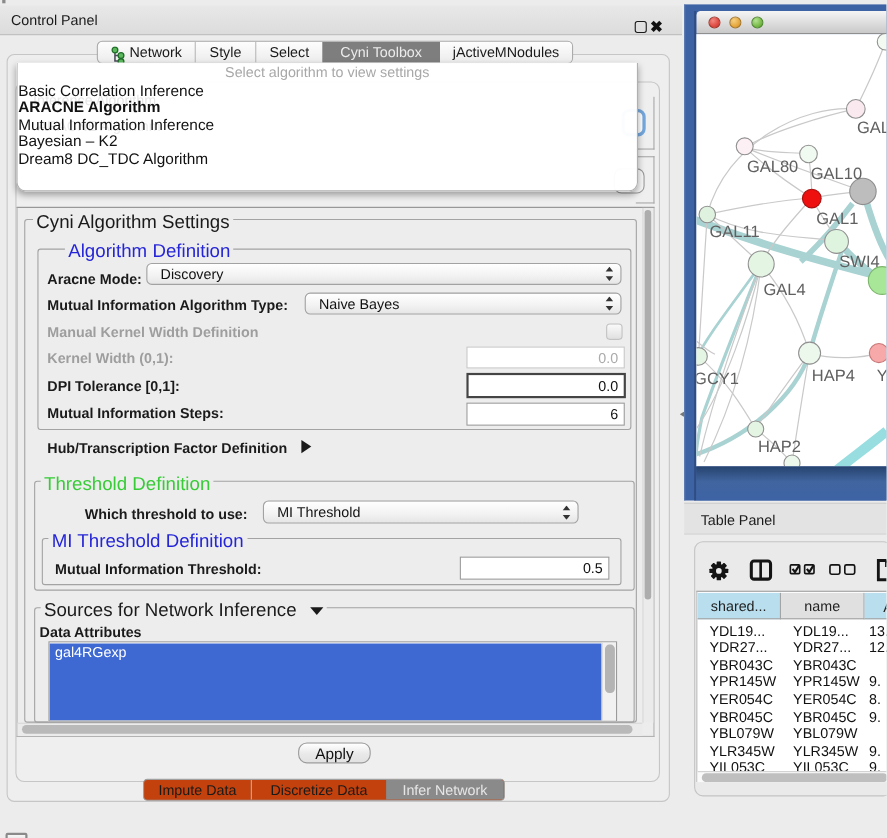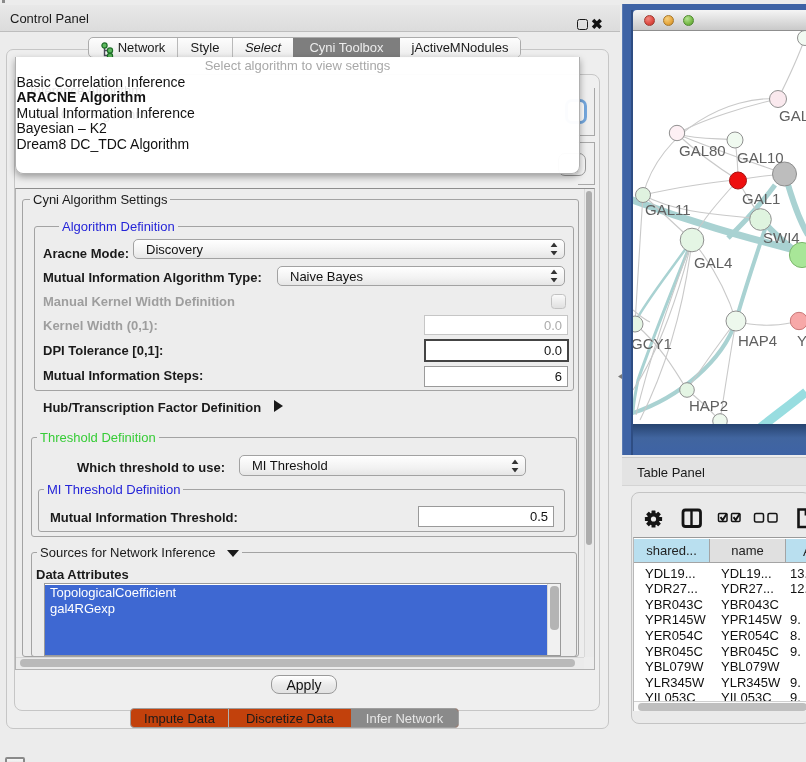"Select" div { font-style: italic -> none }
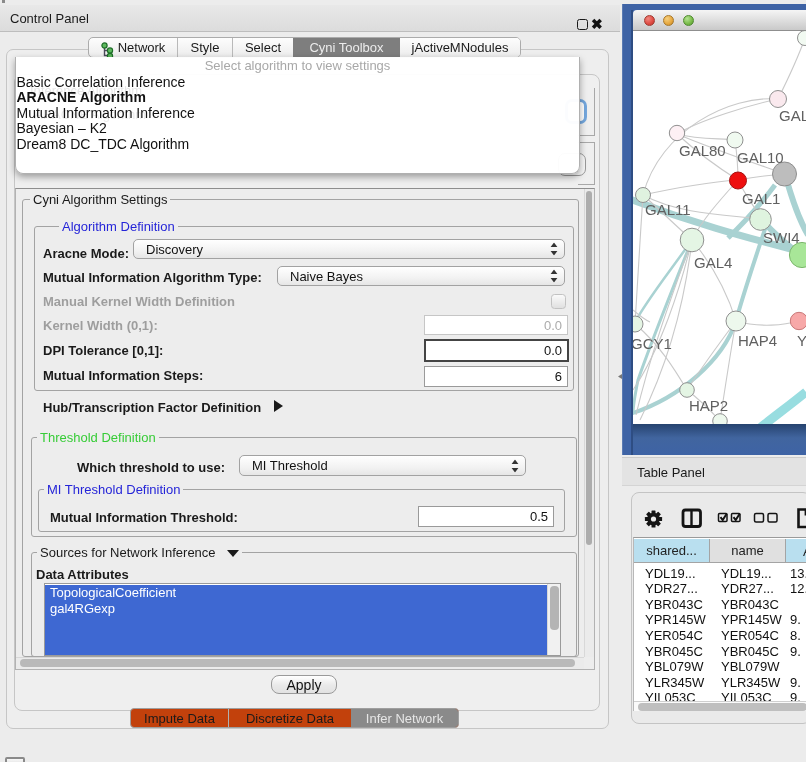"Cyni Algorithm Settings" .gtitle { font-size: 13px -> 17px }
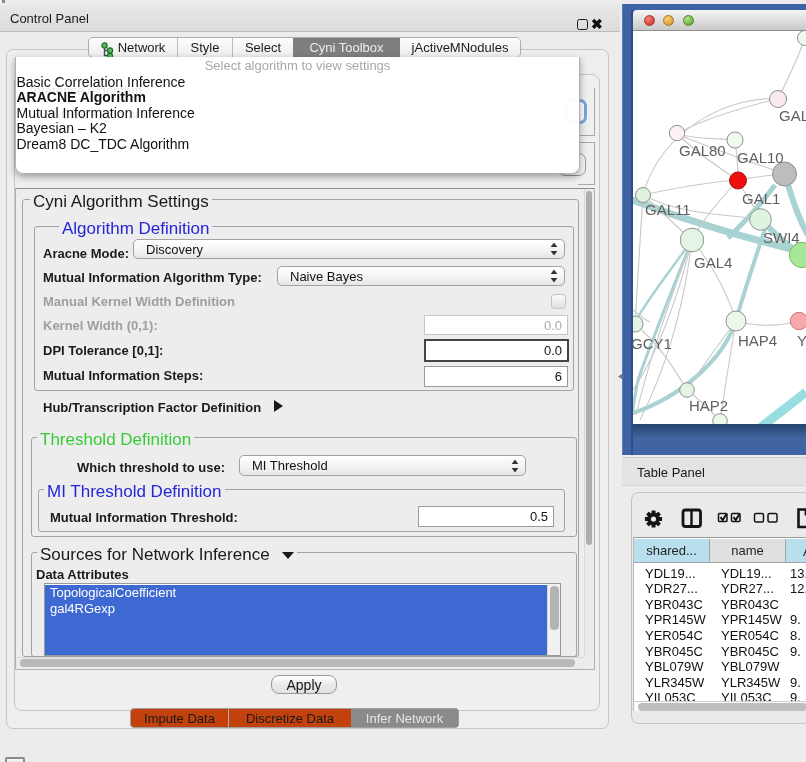"TopologicalCoefficient" div { html: <div>TopologicalCoefficient</div> -> none }
